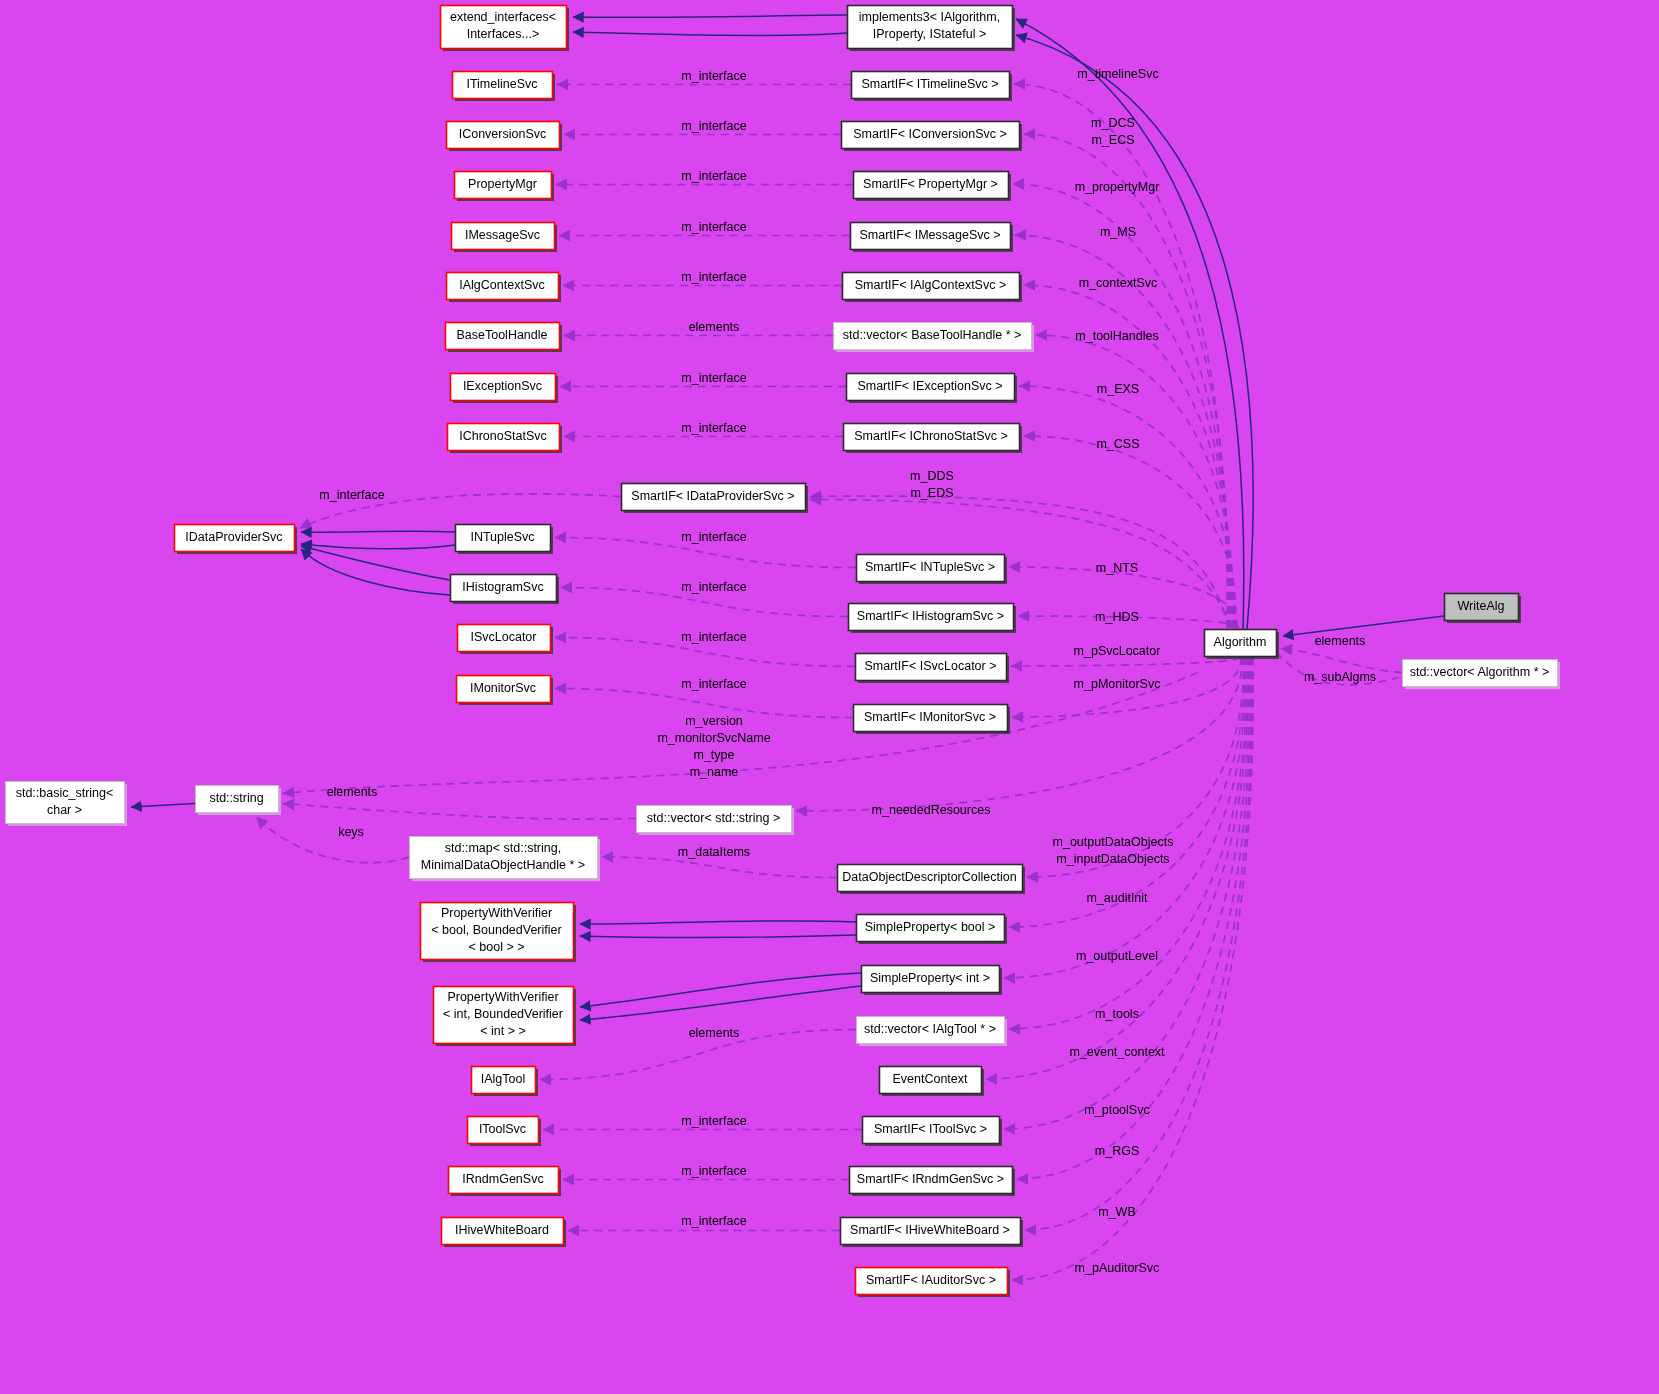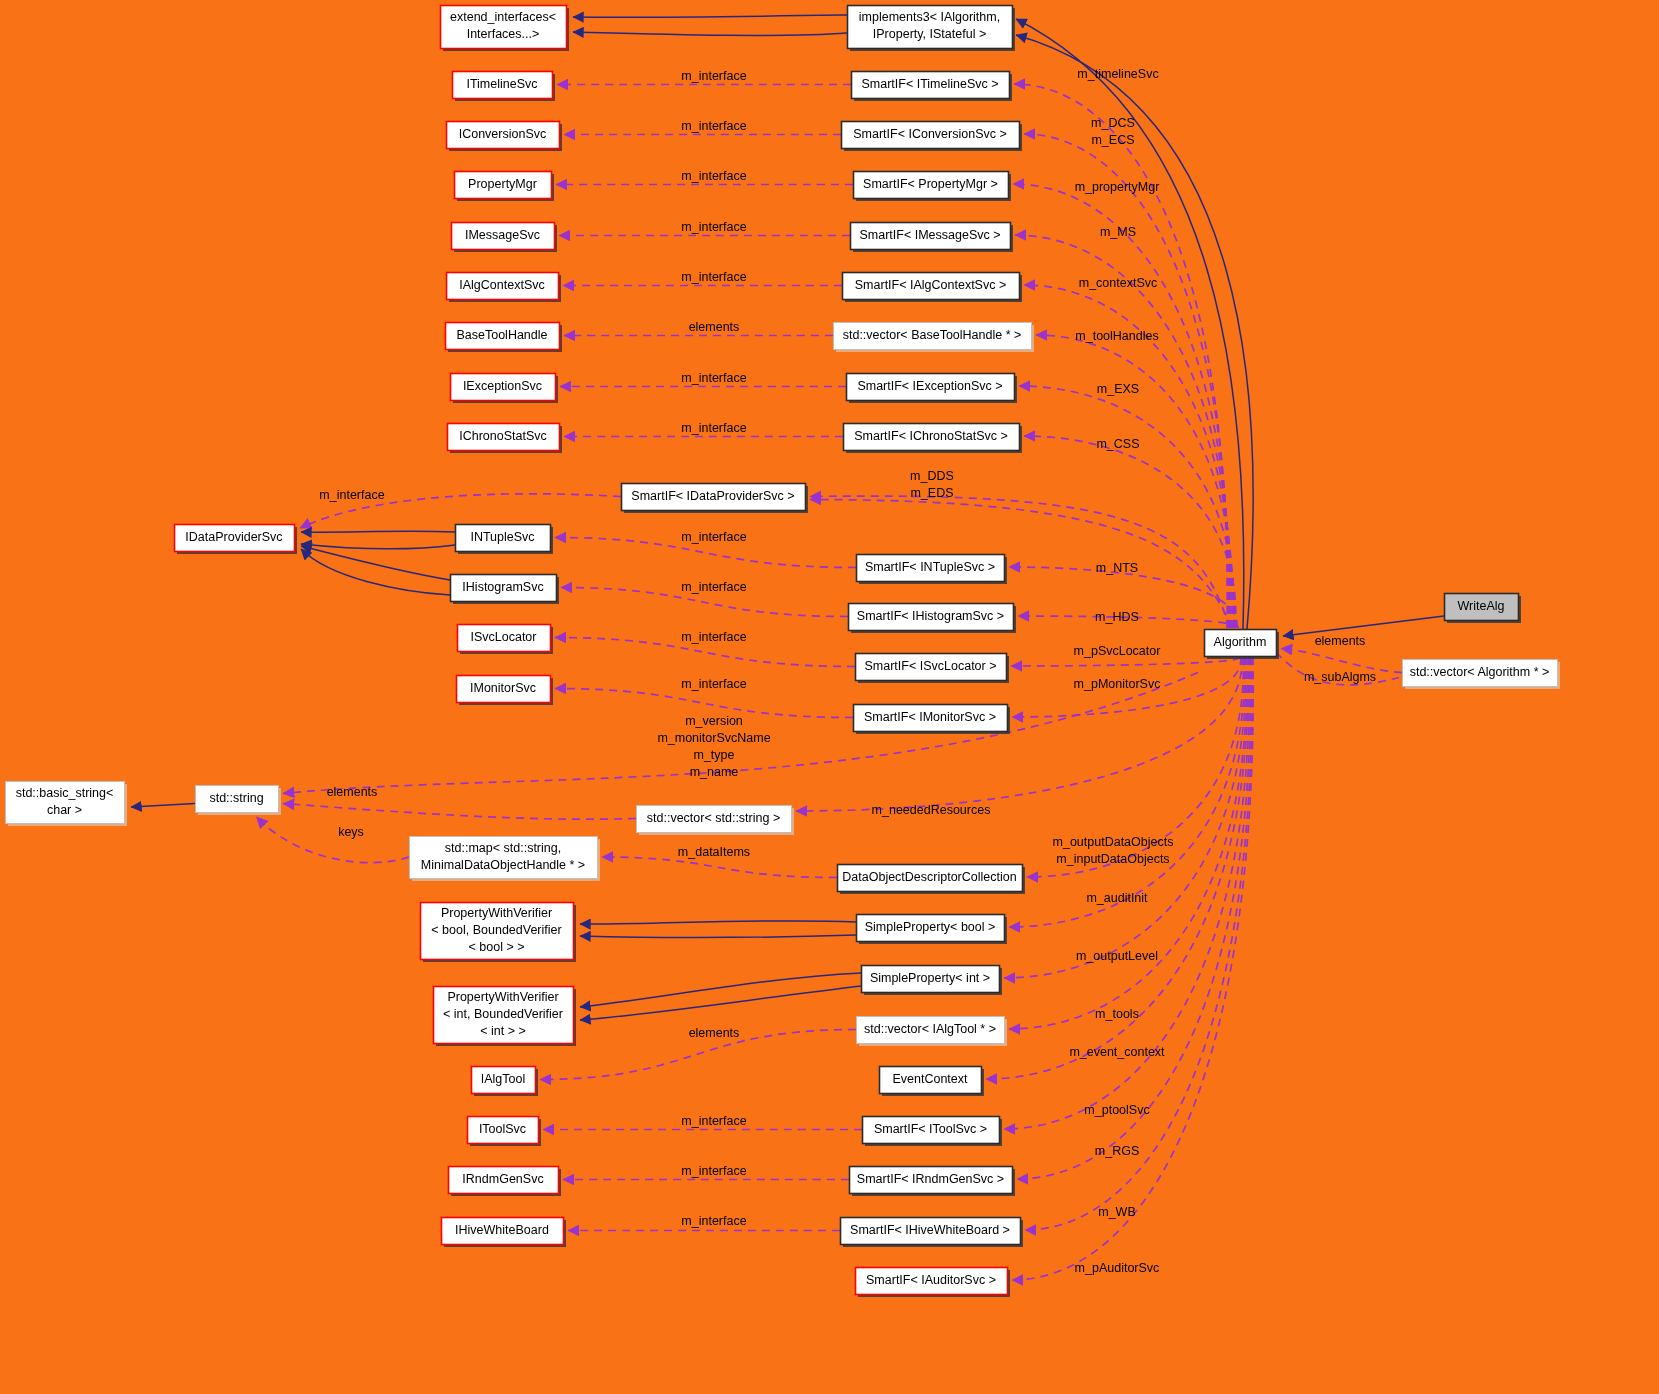"extend_interfaces<" #diagram { background: #f97316 -> #d946ef }
